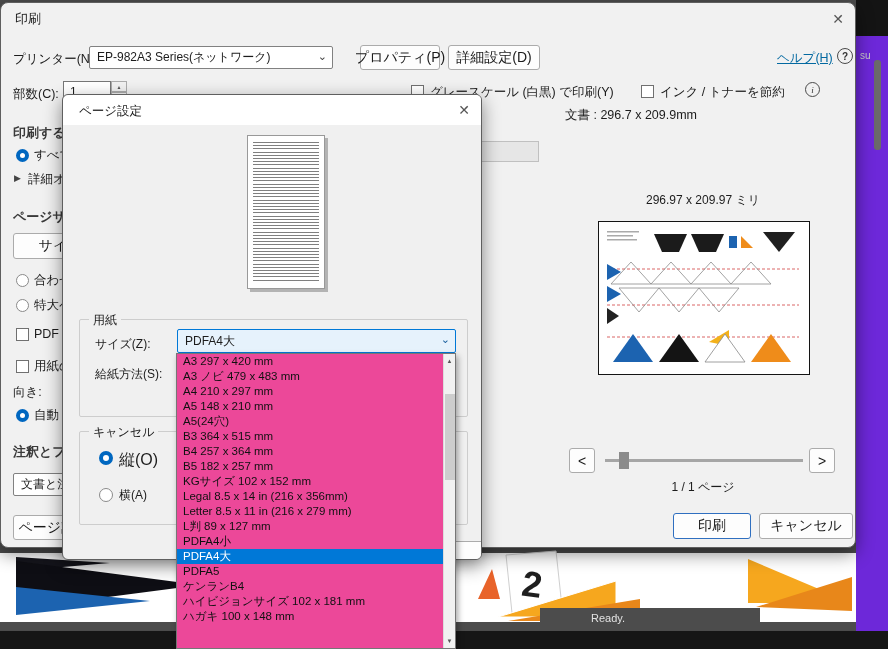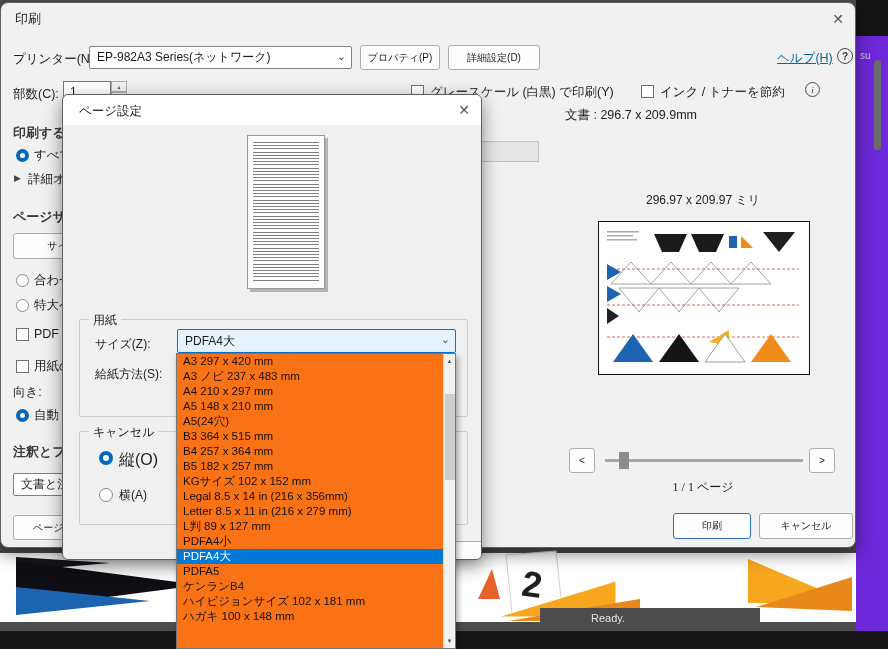"EP-982A3 Series(ネットワーク)" div.combo { width: 263px -> 244px }
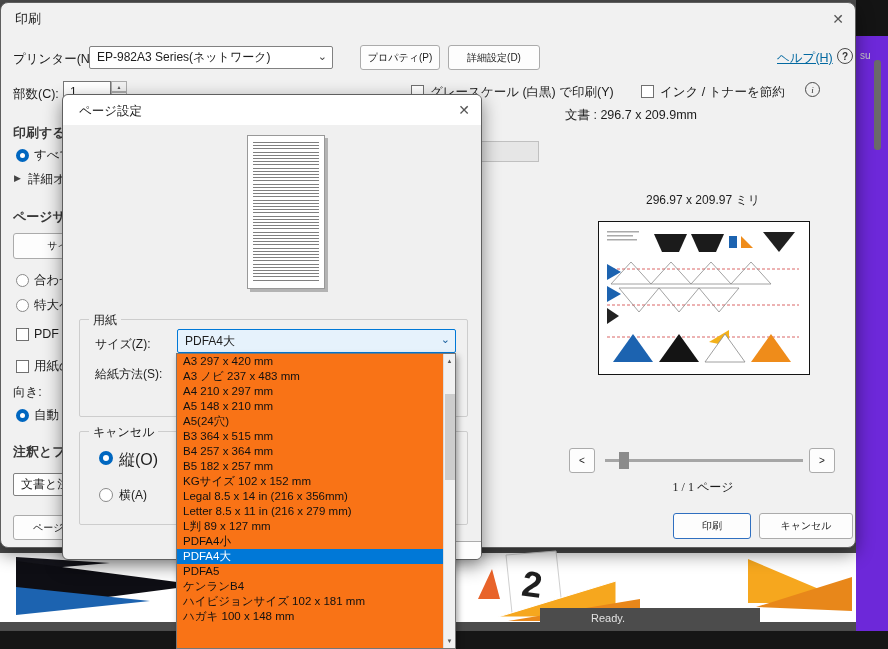"プロパティ(P)" .btn { font-size: 10px -> 14px }
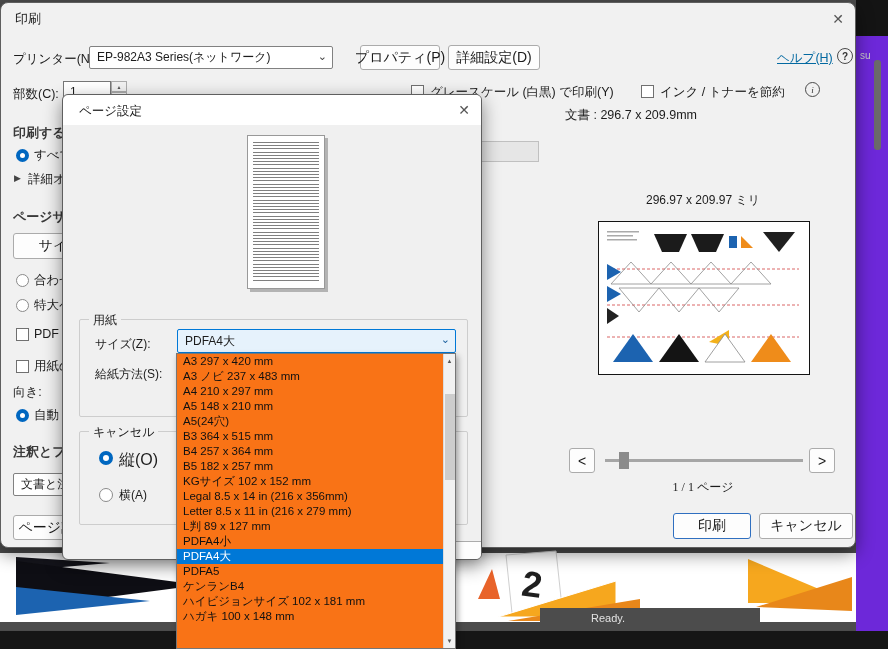"A3 297 x 420 mm" .size-list { background: #f97316 -> #ec4899 }
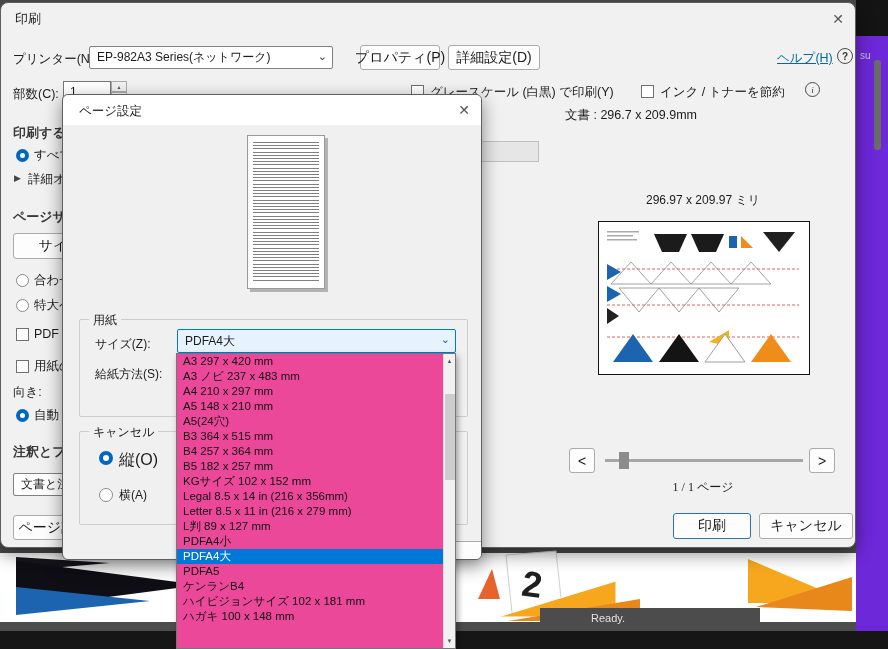"A3 ノビ 237 x 483" div.list-item { text: 237 -> 479 }
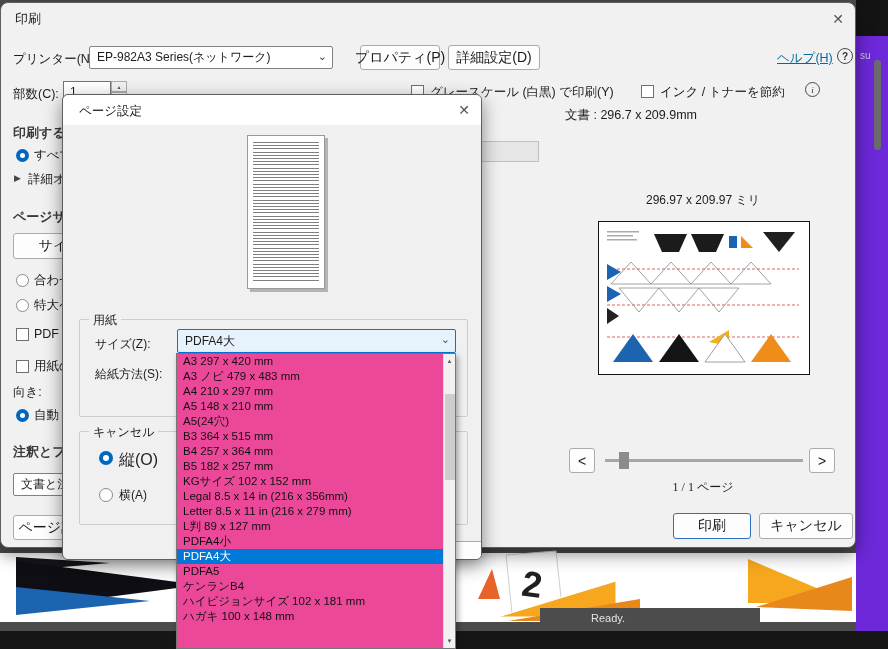"1 / 1 ページ" div.lbl { font-family: Liberation Serif, serif -> none }
